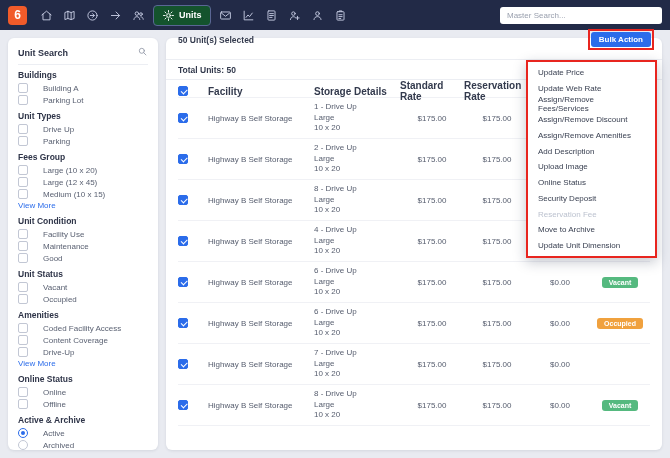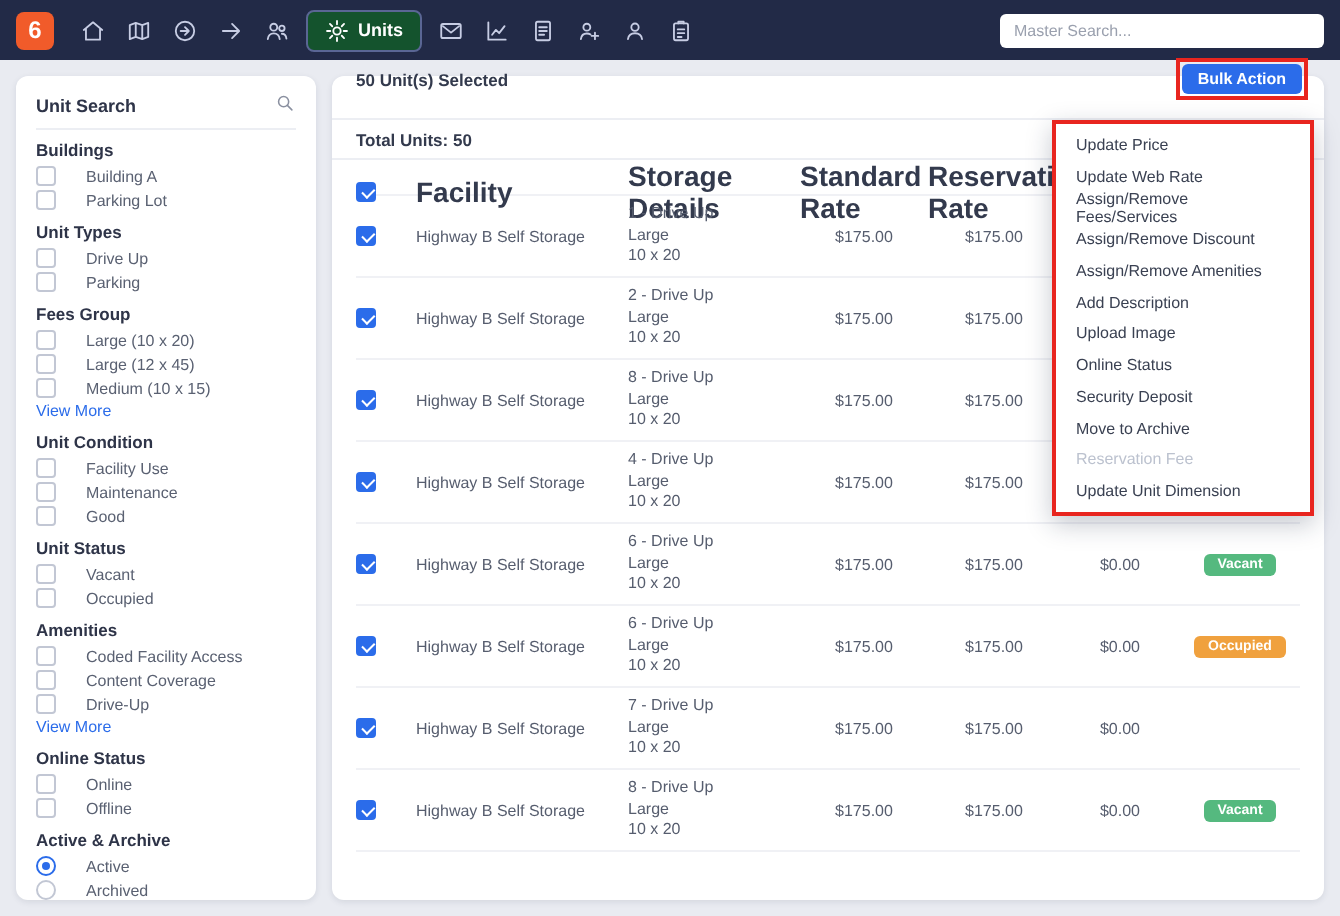"Facility" .th { font-size: 14px -> 10px }
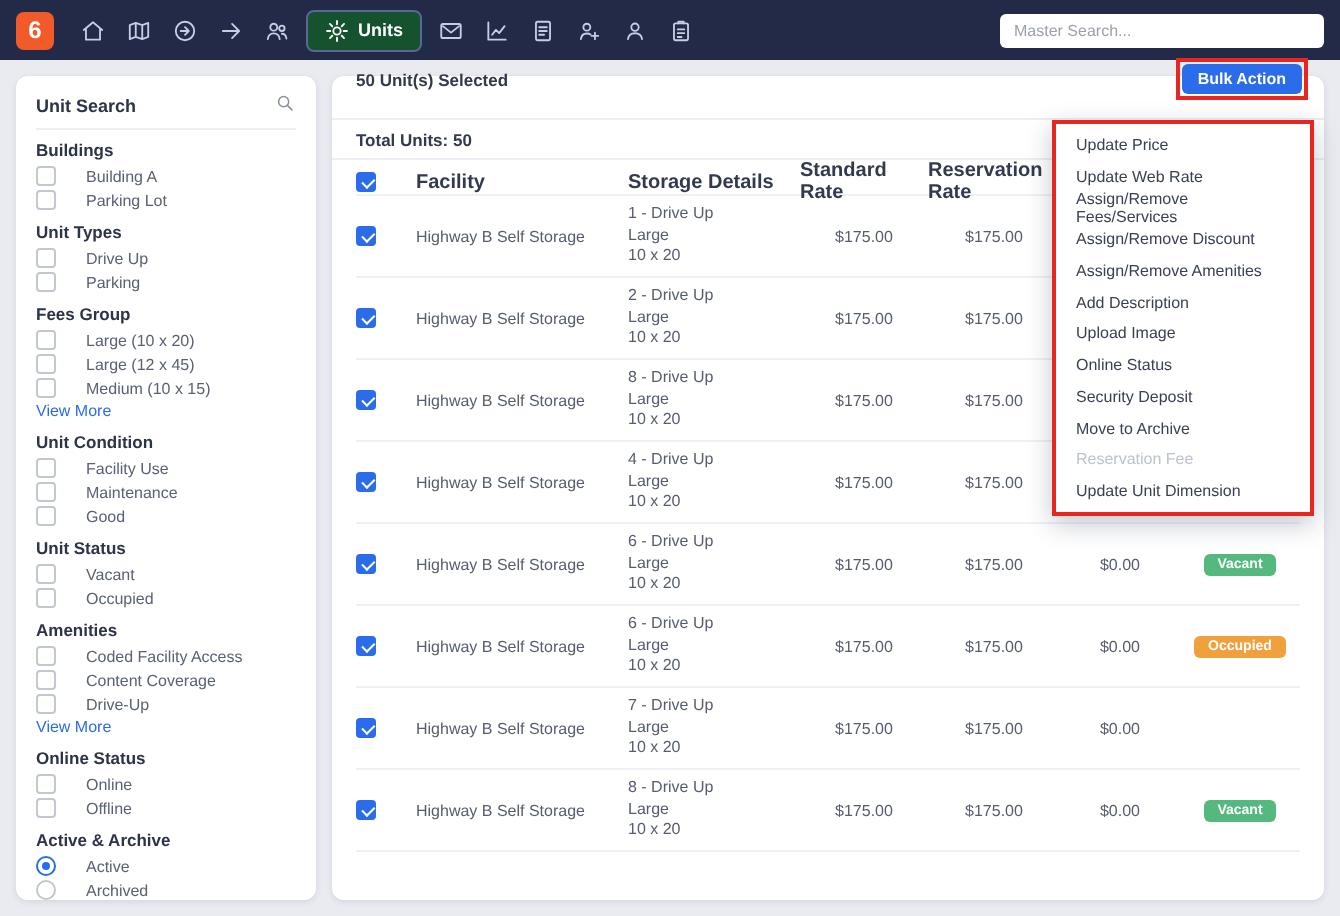"Move to Archive" div.menu-item { order: before "Reservation Fee" -> after "Reservation Fee" }
